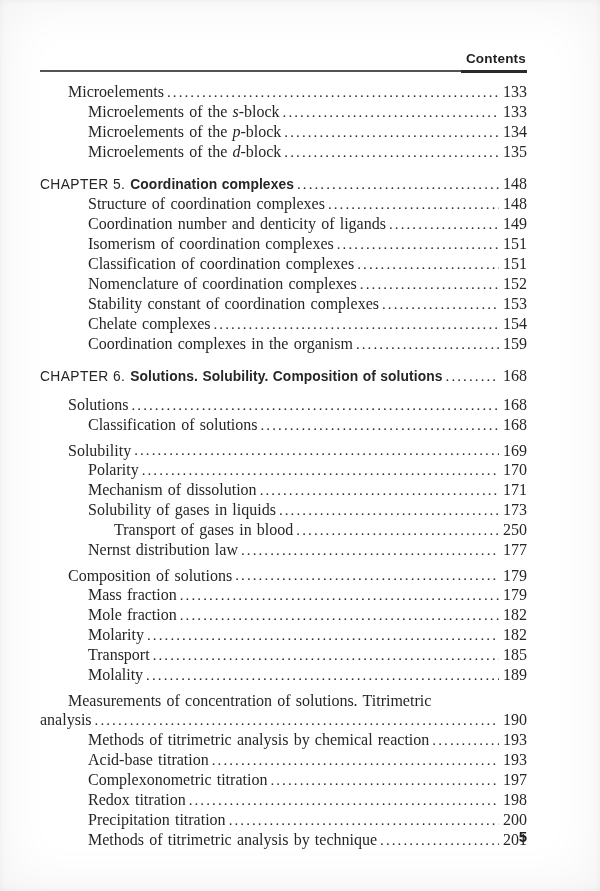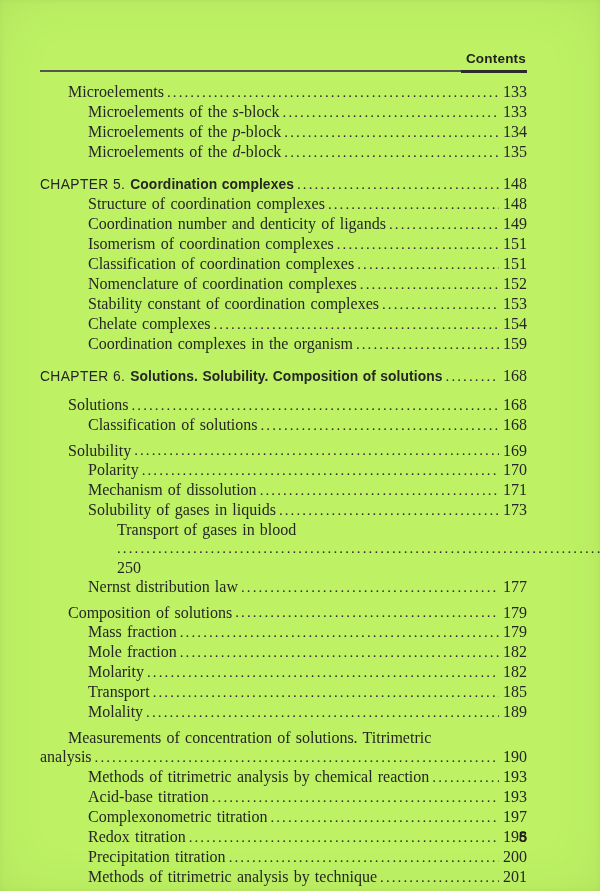"Contents" .page { background: #bef264 -> #ffffff }
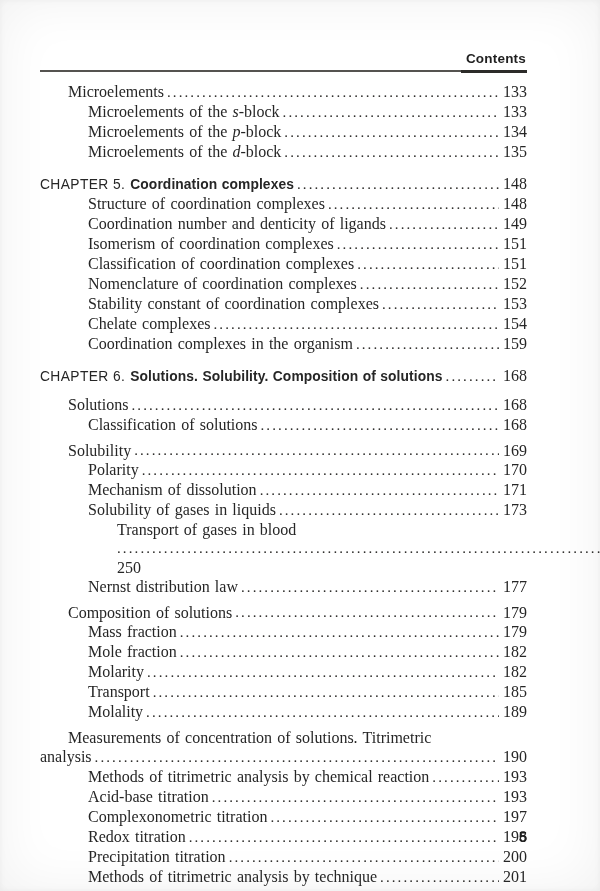"Transport of gases in blood" .lvl-3 { flex-direction: column -> none }
